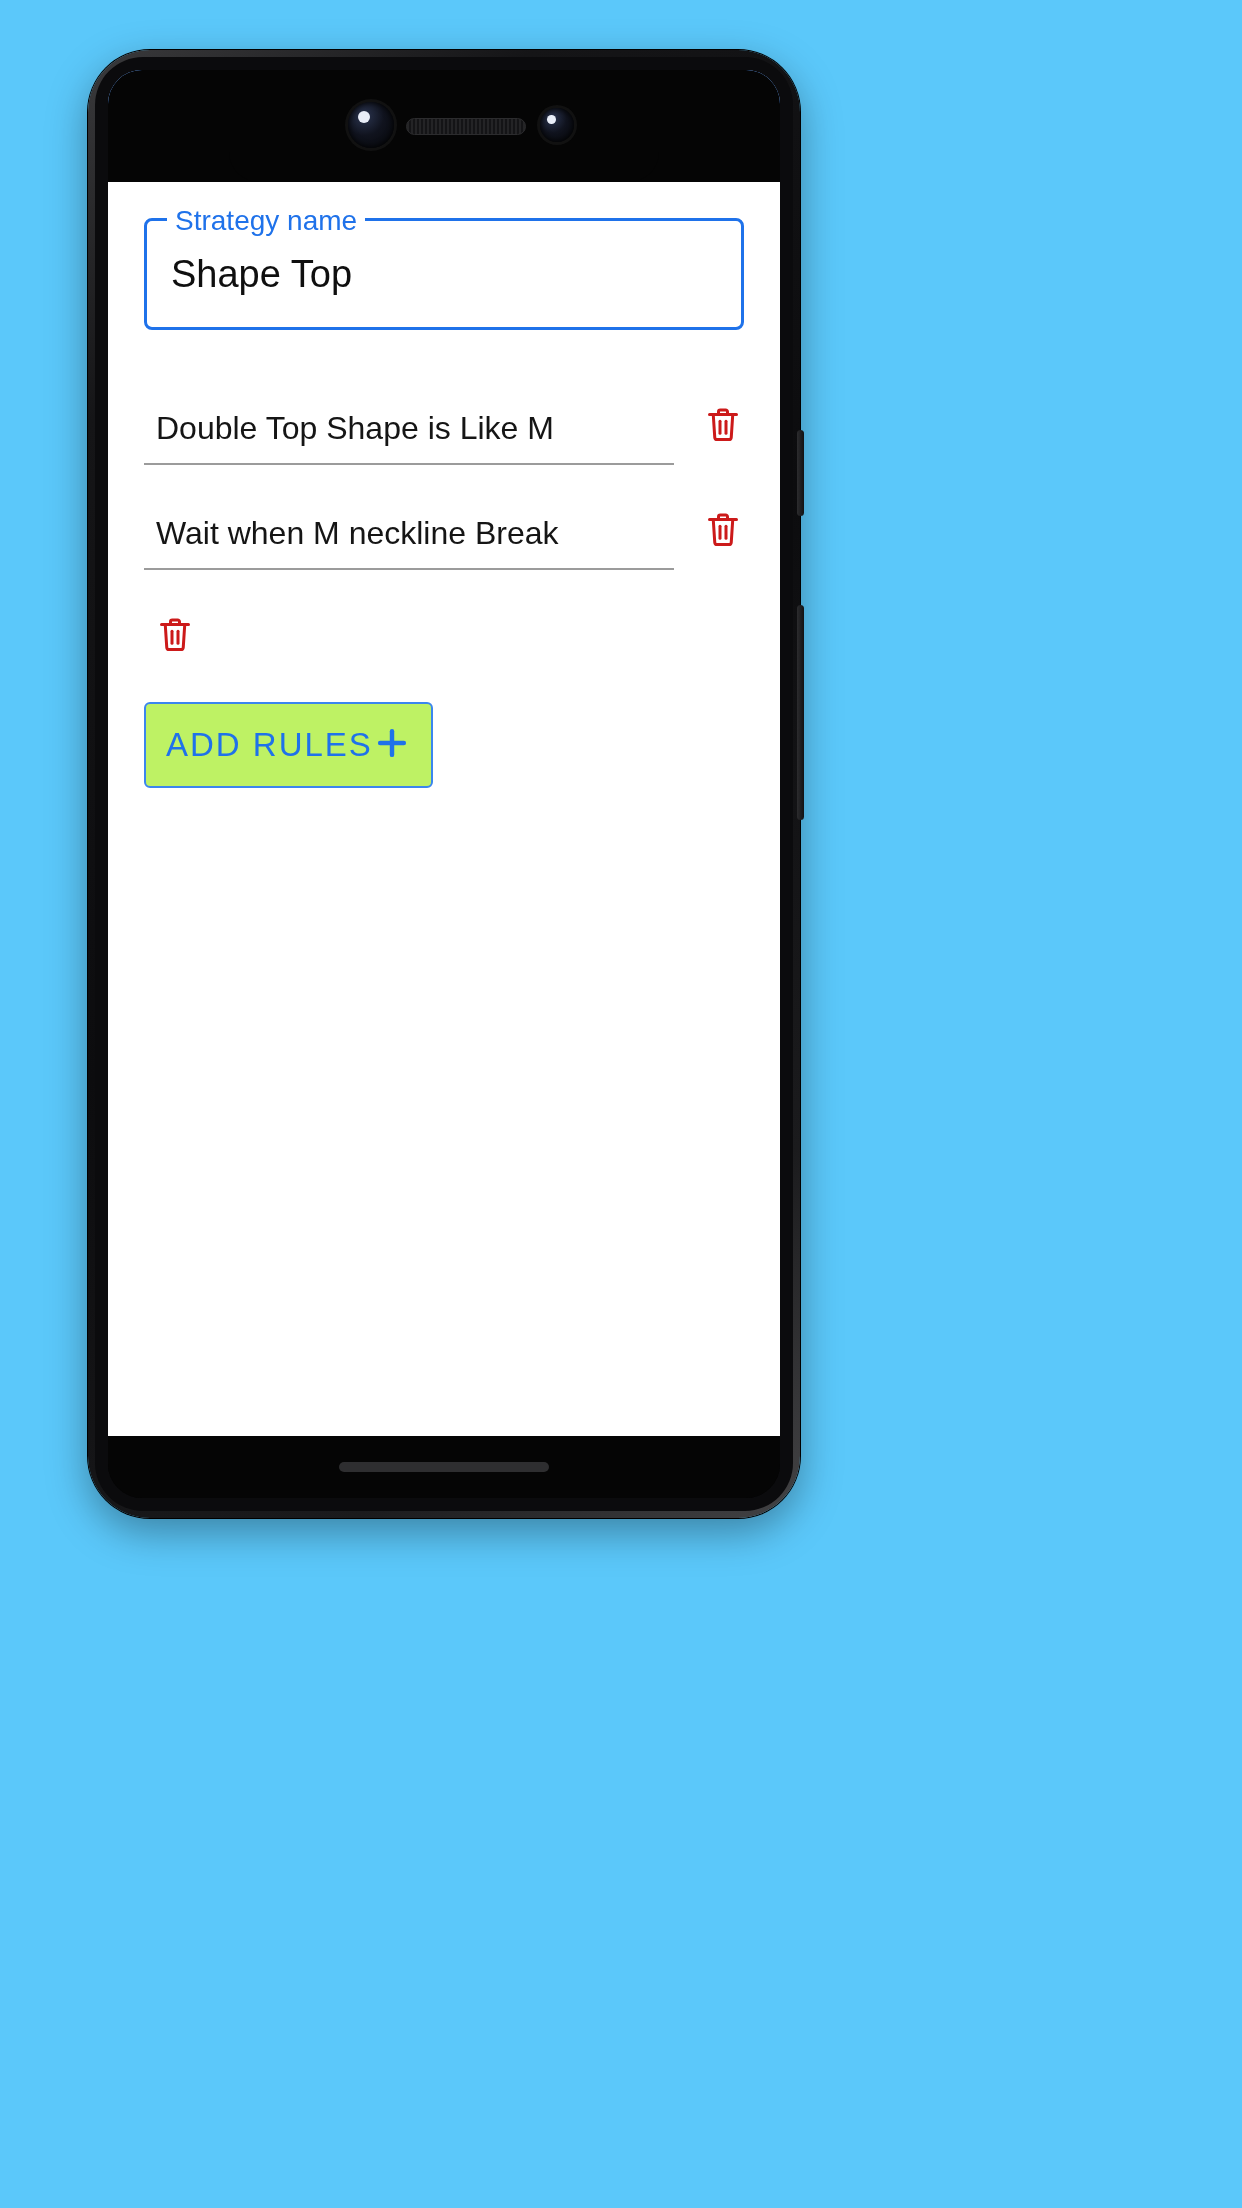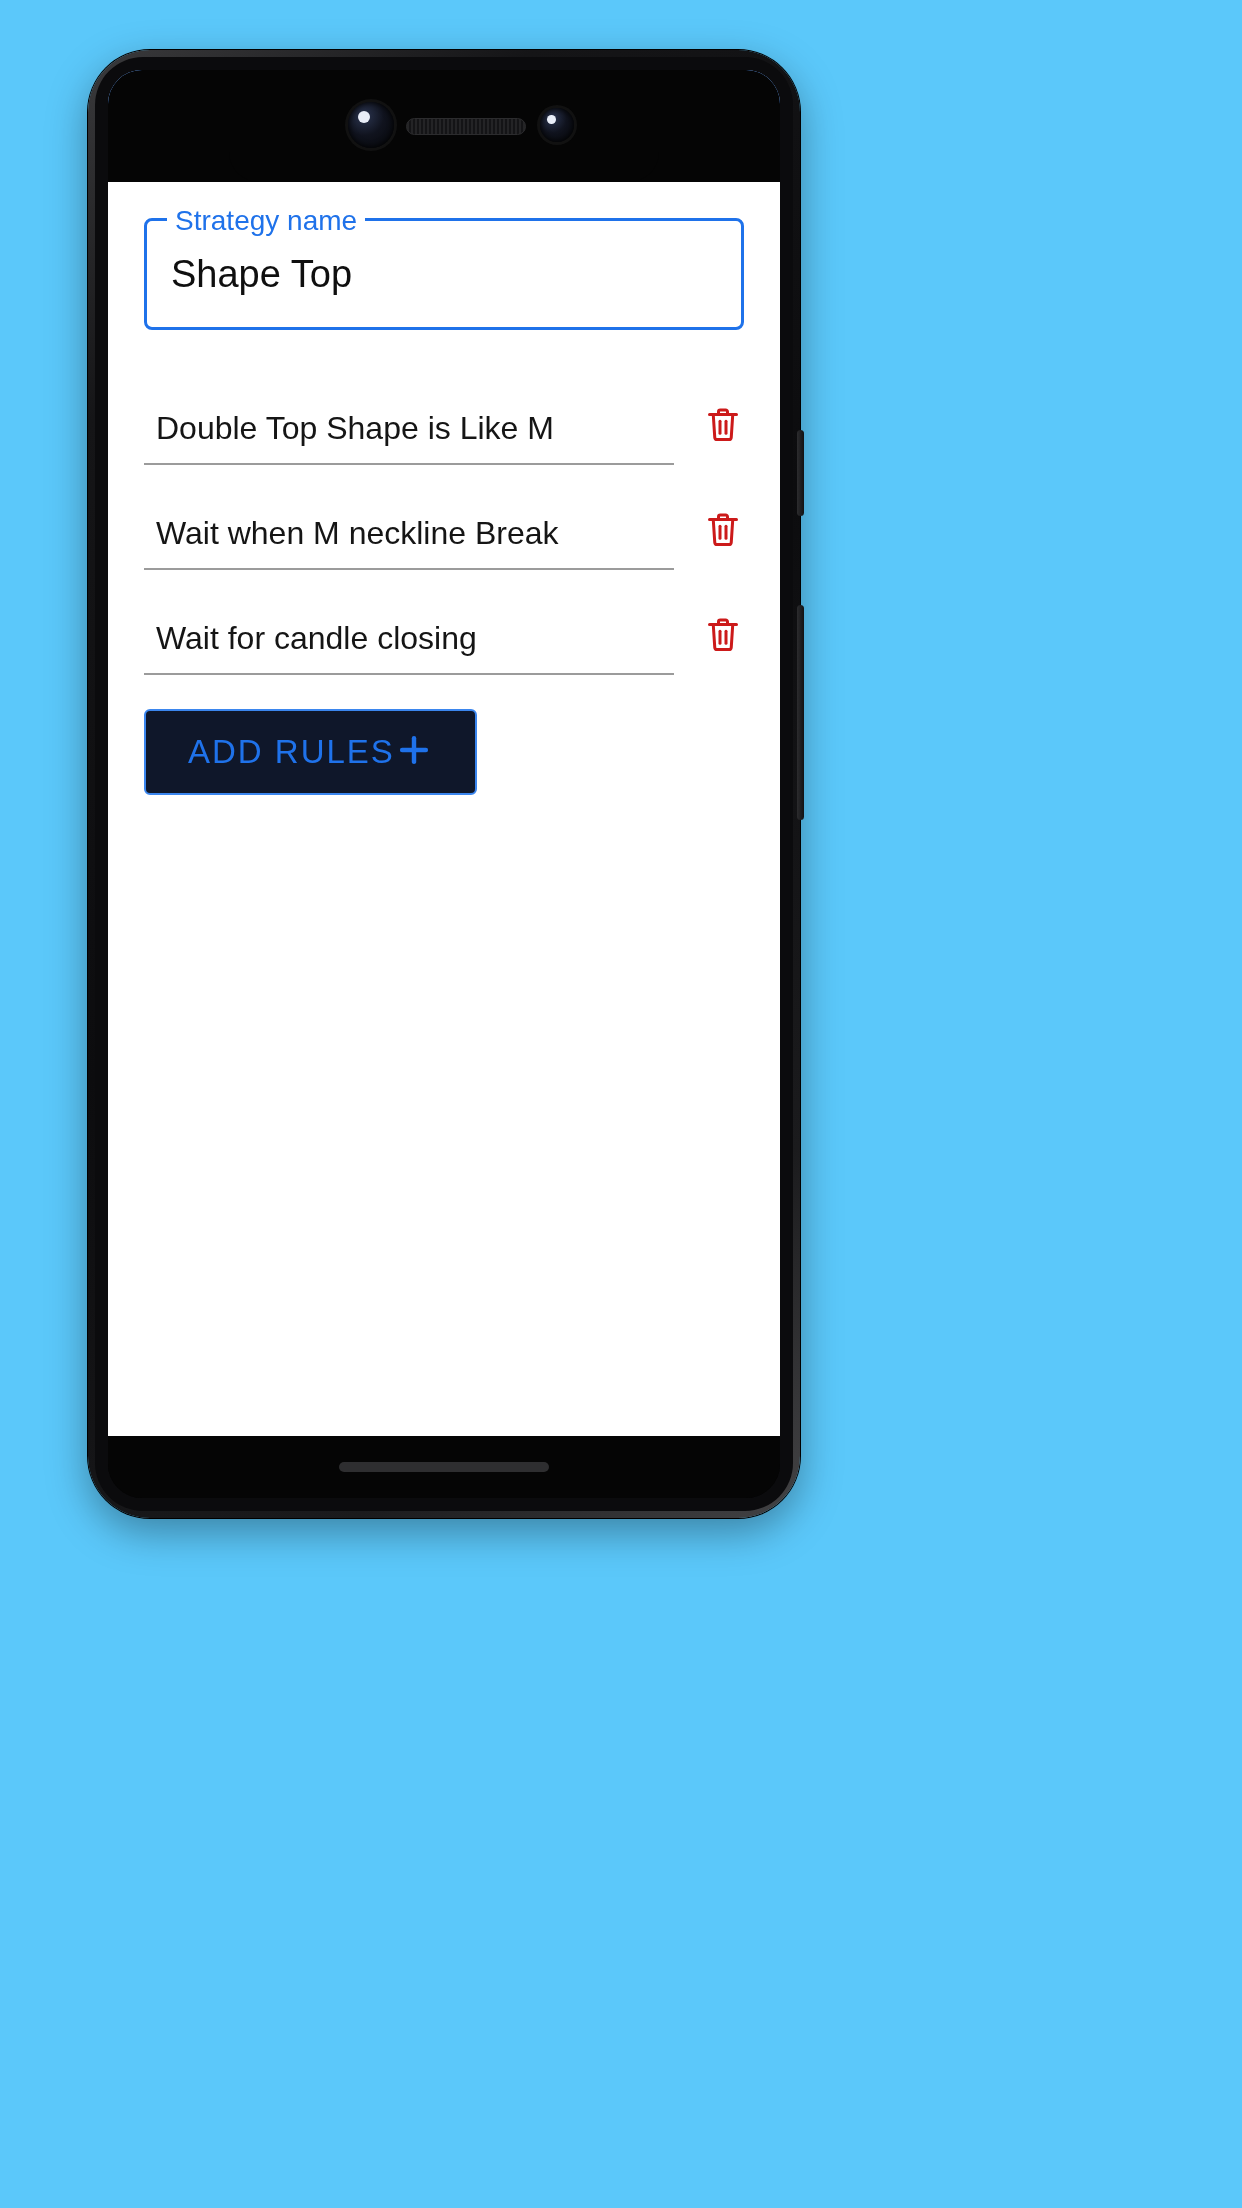"Wait for candle closing" div.rule-input { html: <div> <div>Wait for candle closing</div> <div></div> </div> -> none }
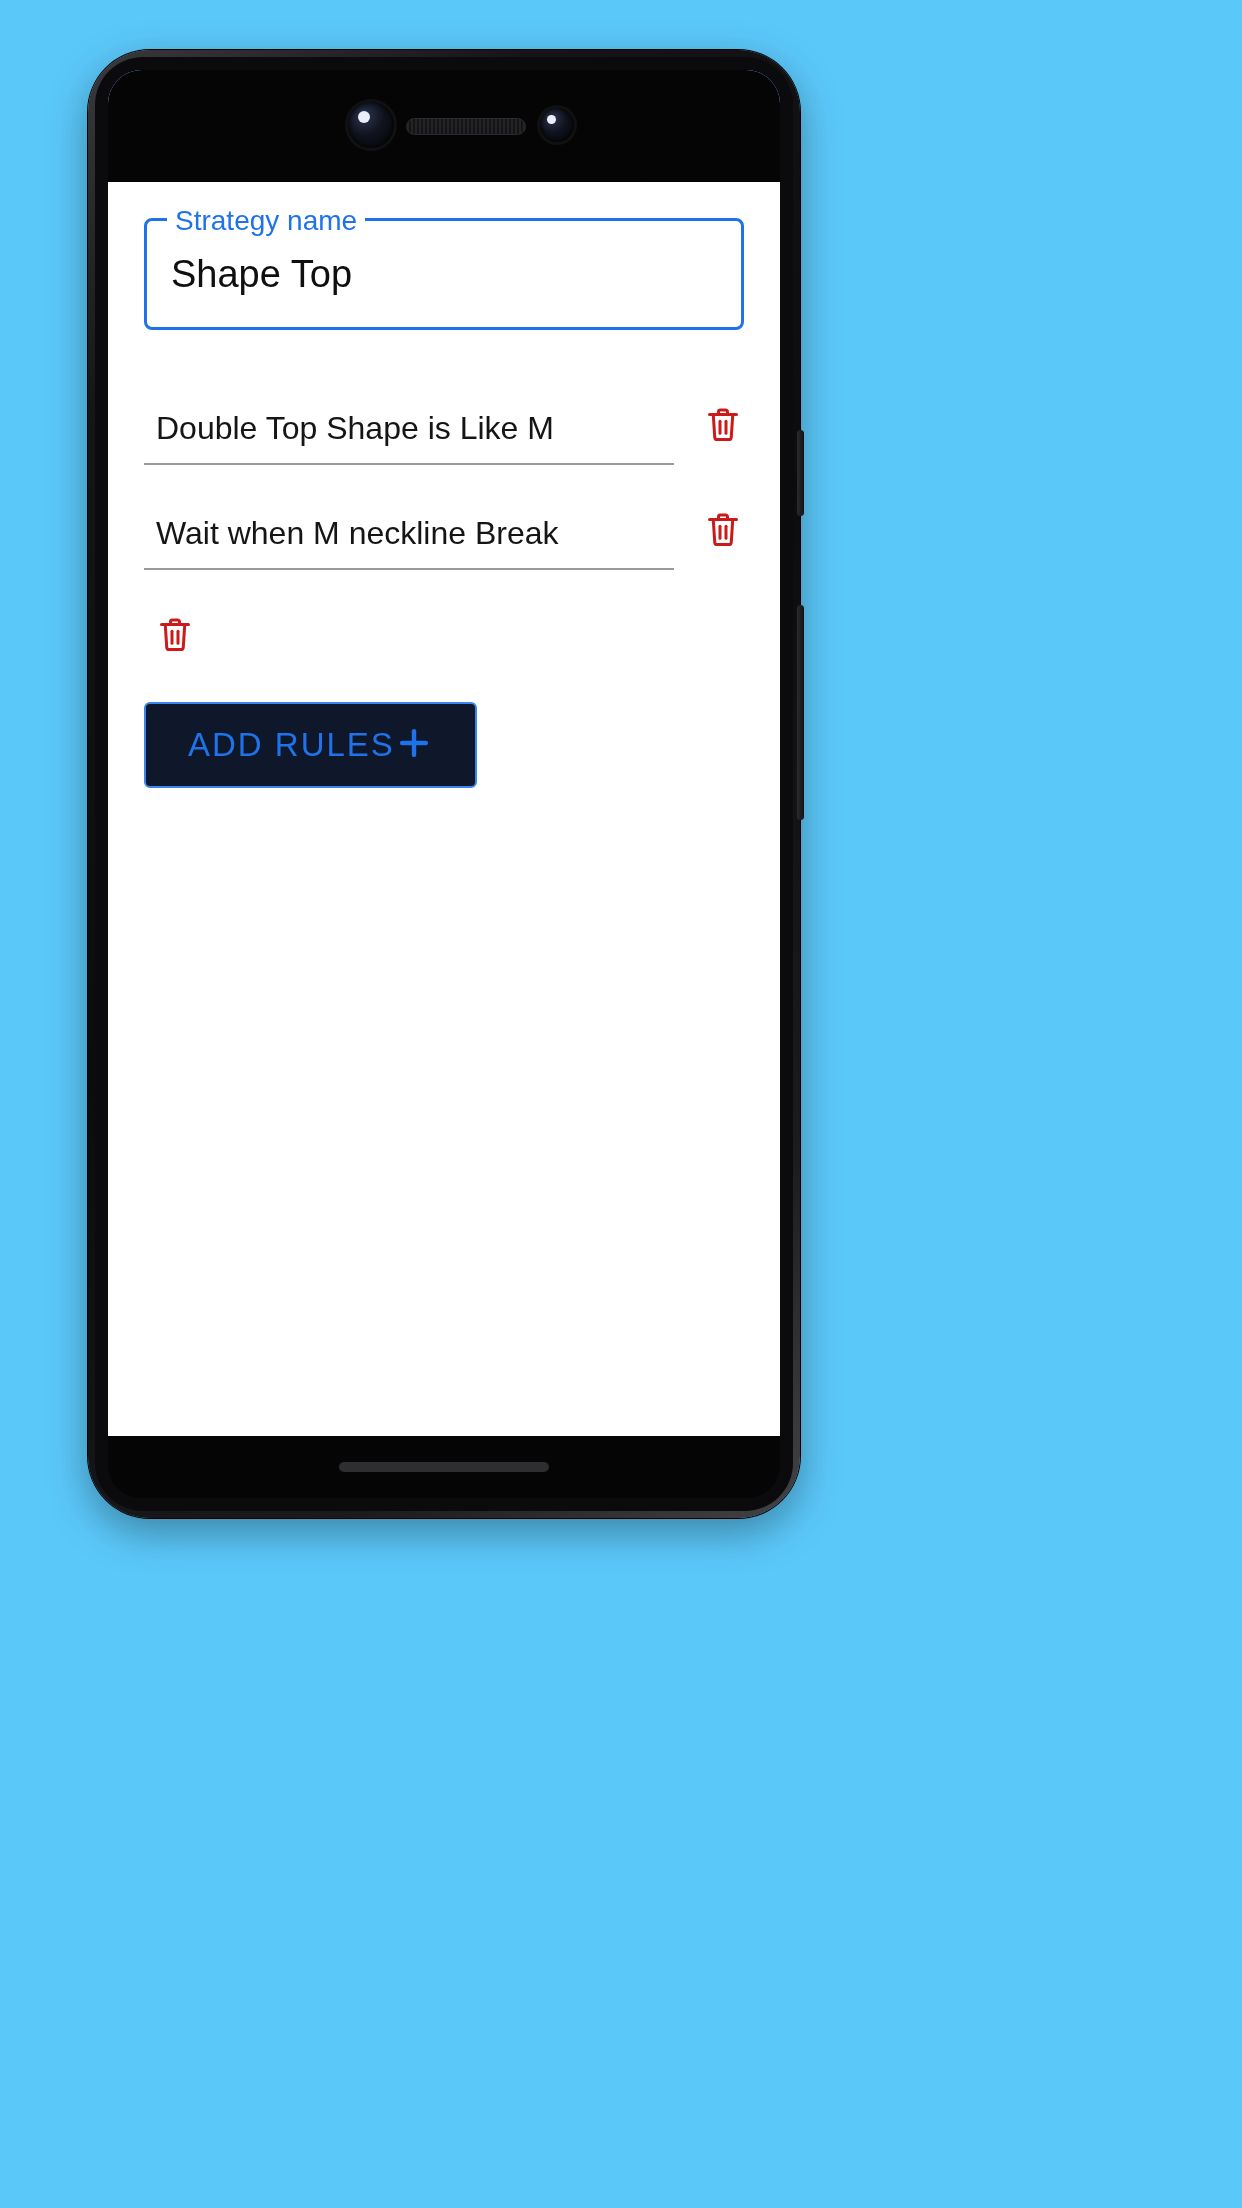"ADD RULES" .add-rules-btn { background: #0f172a -> #bef264; padding: 20px 42px -> 20px 20px }
